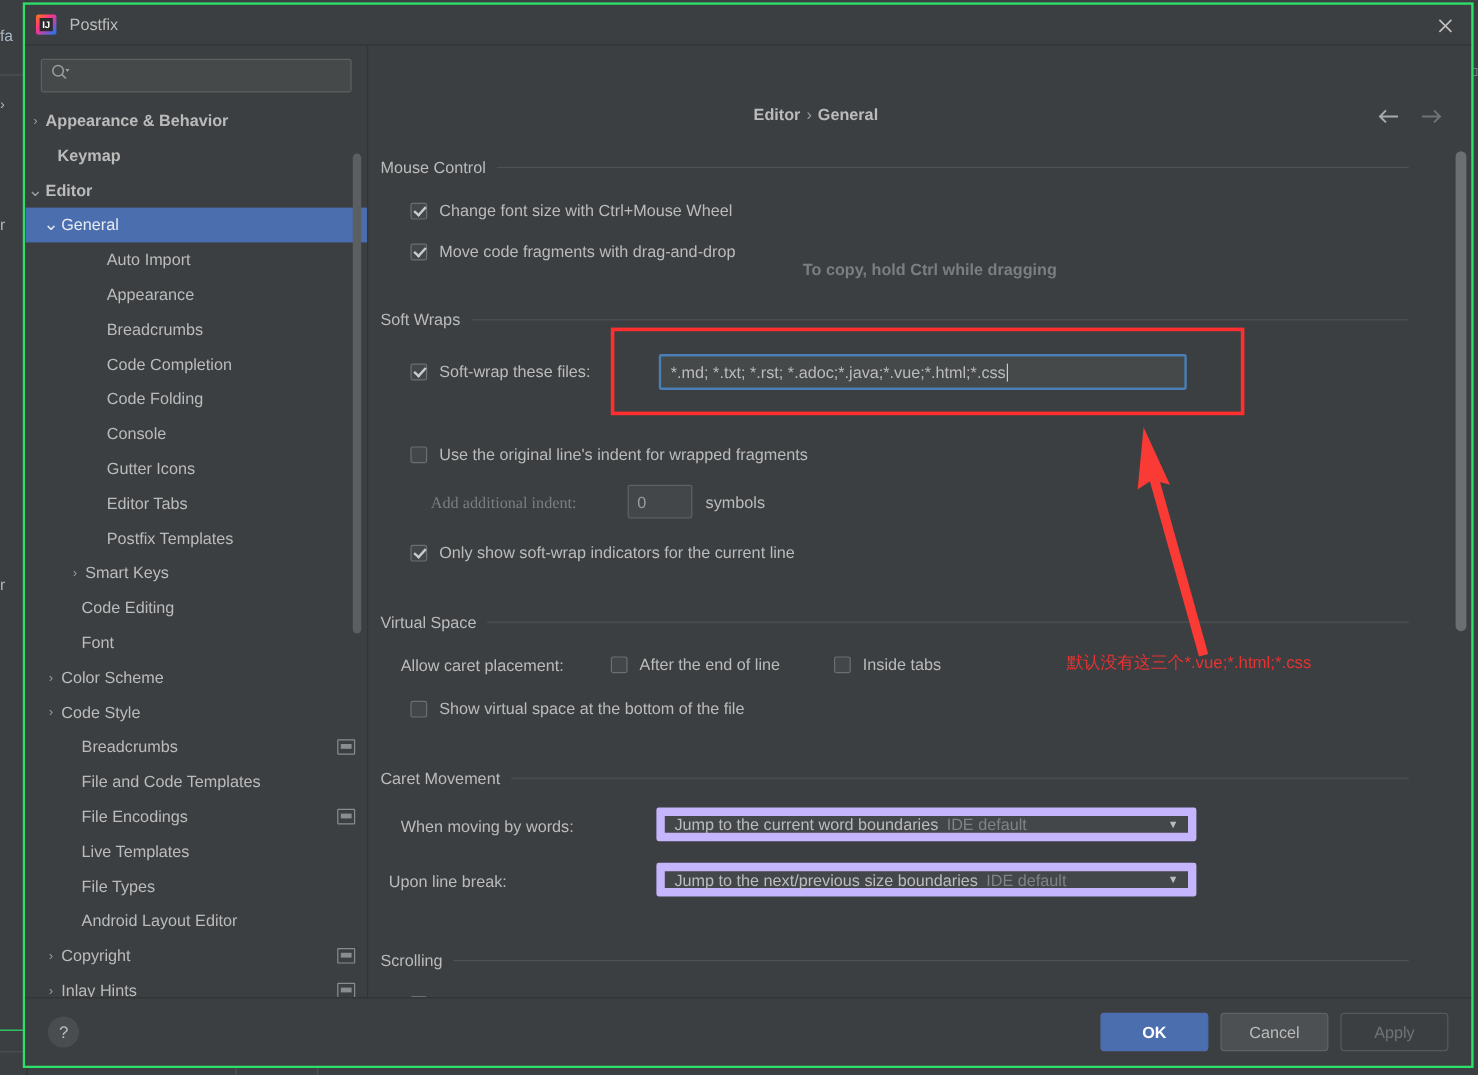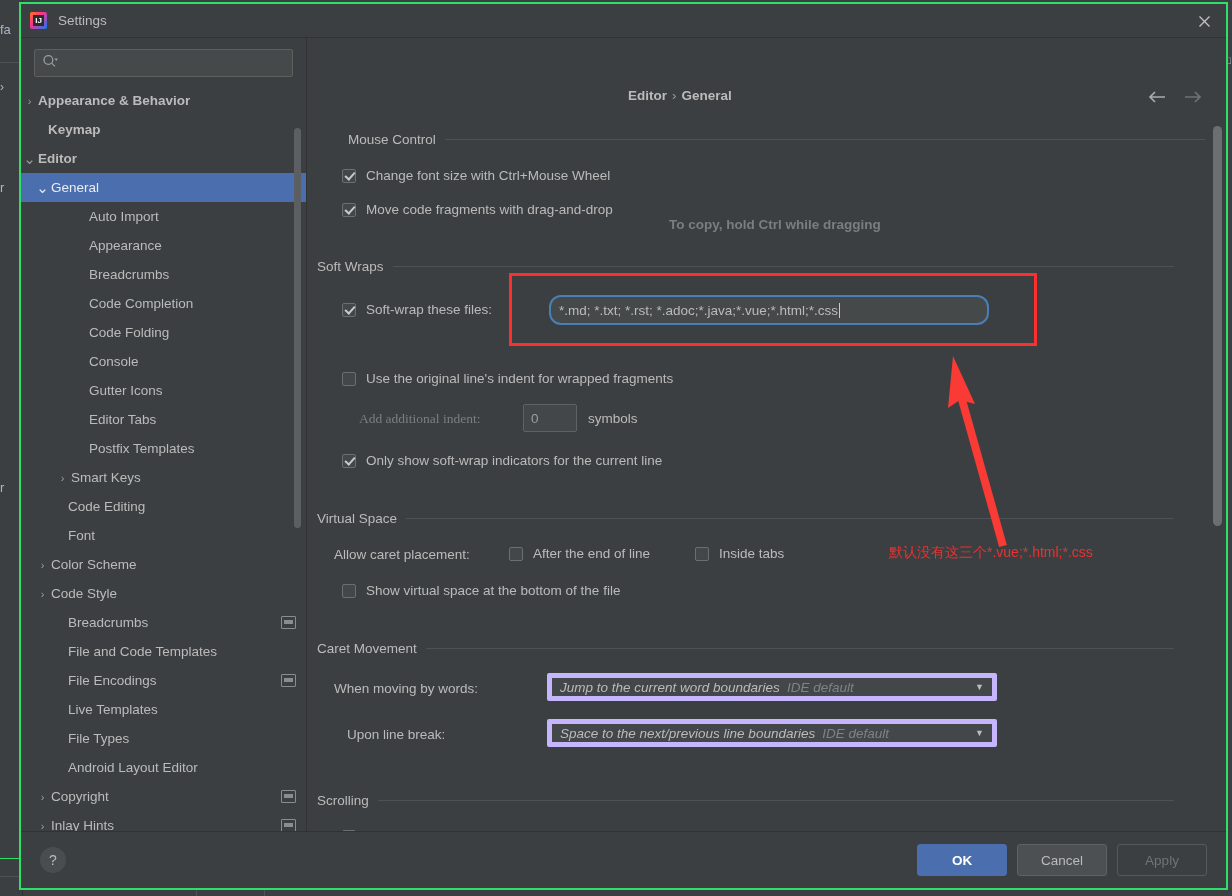"Settings" div.titlebar-title { text: Settings -> Postfix }
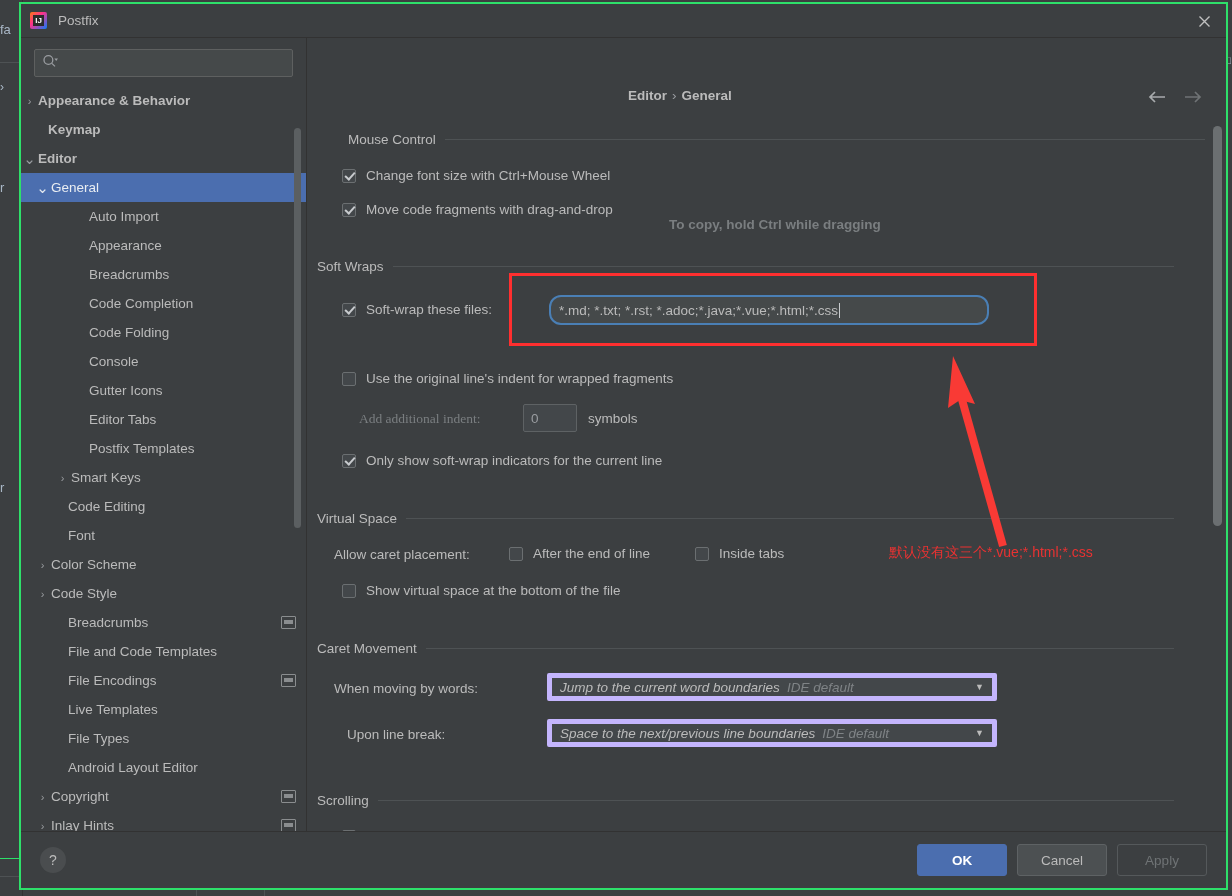"Mouse Control" div.section-head { margin-left: 31px -> none }
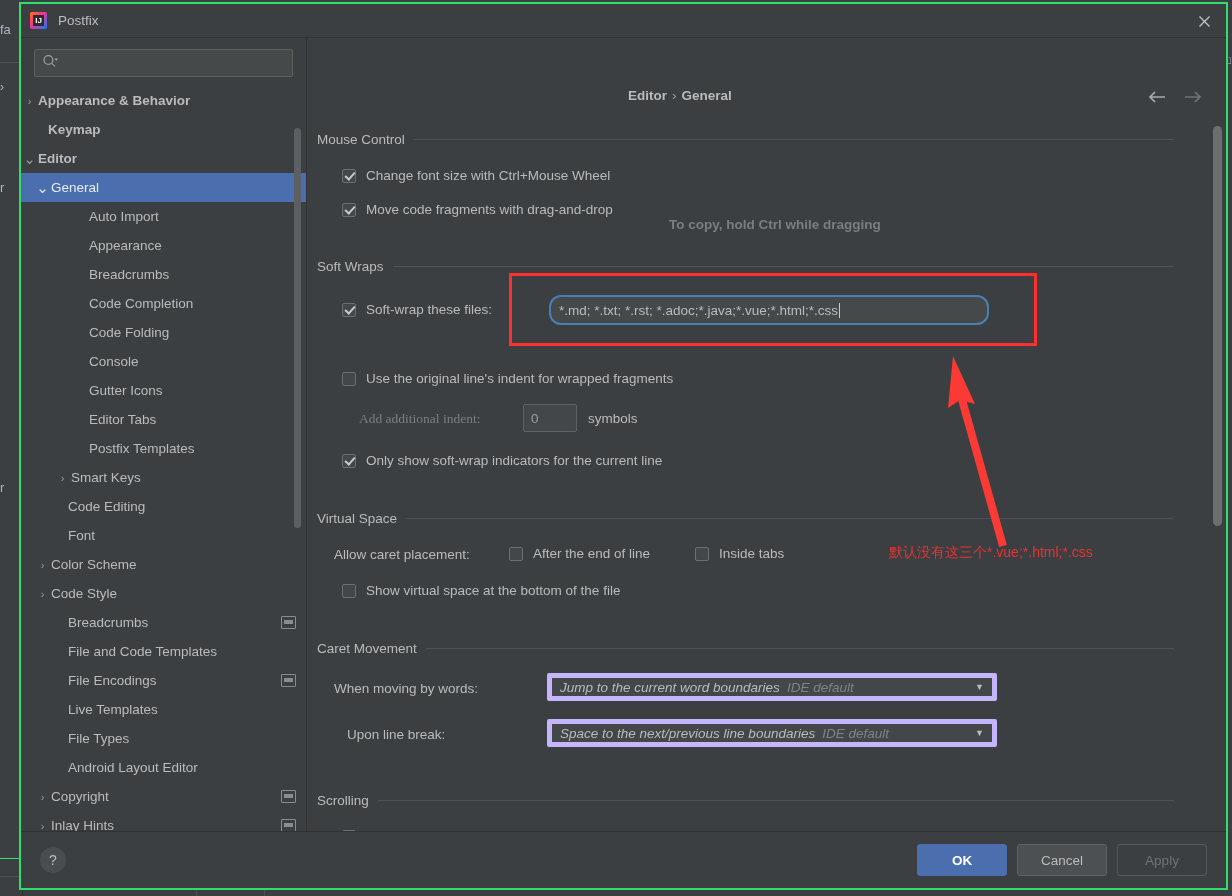"*.md; *.txt; *.rst;" .textinput { border-radius: 12px -> 2px }
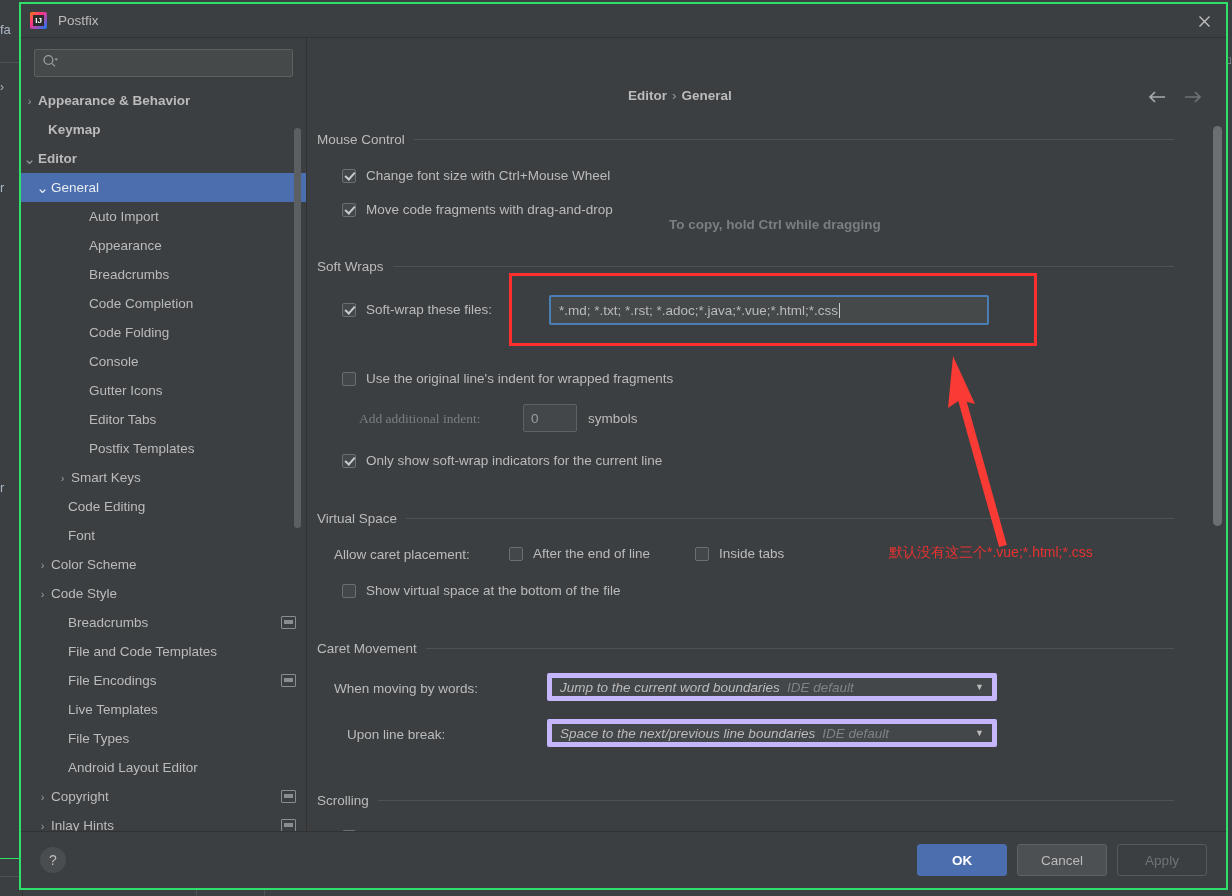"Jump to the current word" .combo { border: 5px solid #c4b5fd -> 7px solid #c4b5fd; font-style: italic -> none }
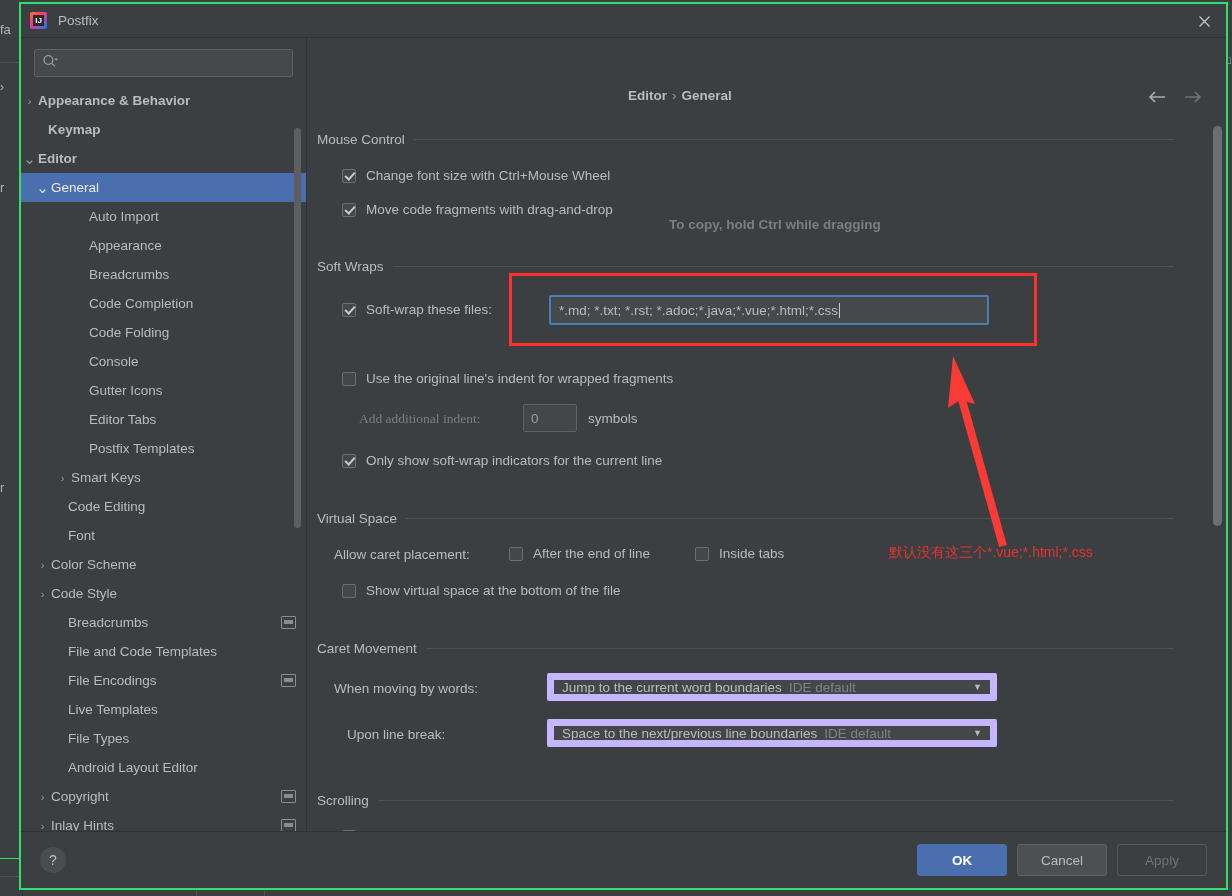"Upon line break:" div.field-label { left: 40px -> 17px }
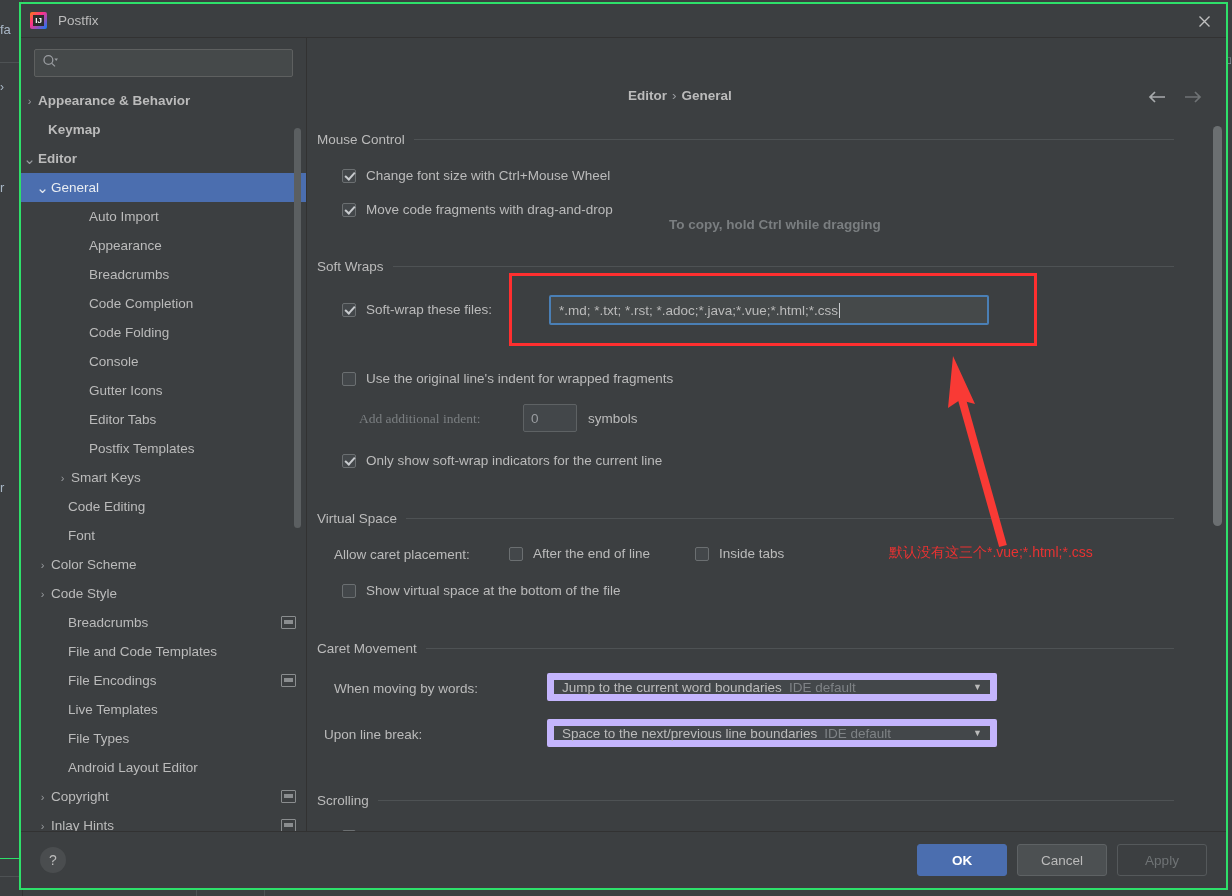"Space to the next/previous line" span { text: Space to the next/previous line -> Jump to the next/previous size }
